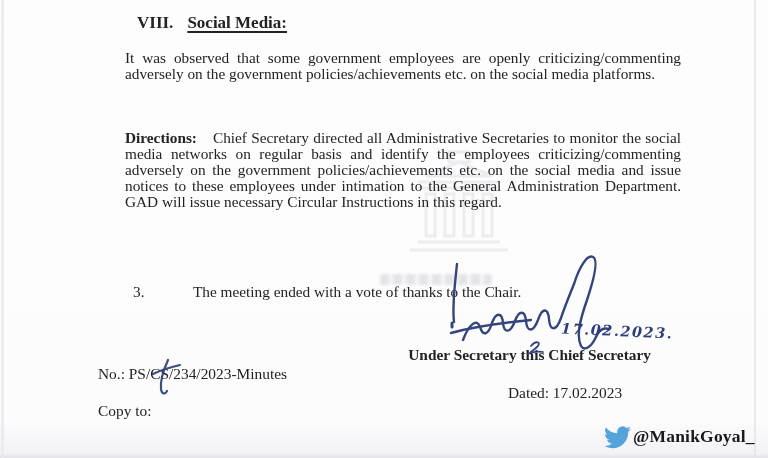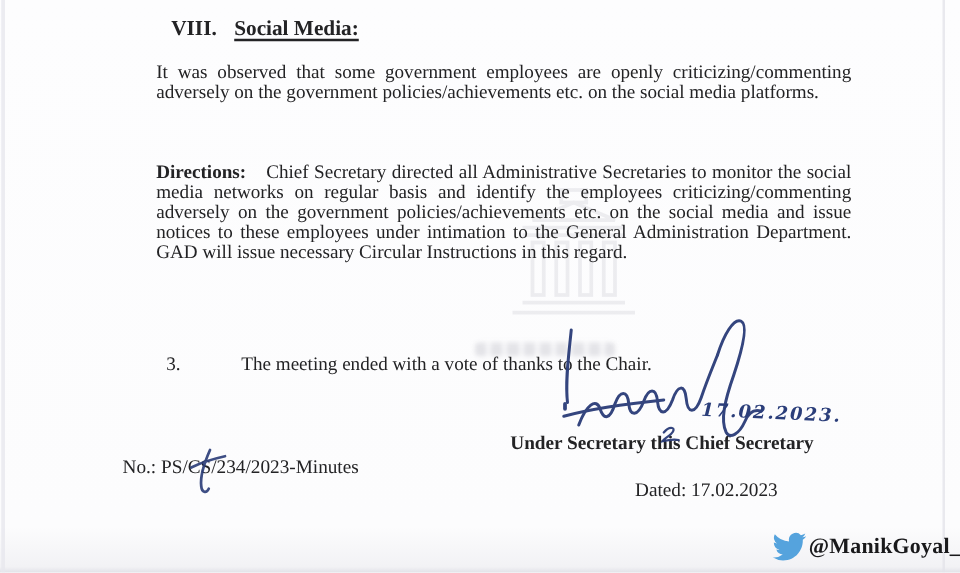"Copy to:" div { html: none -> <div>Copy to:</div> }
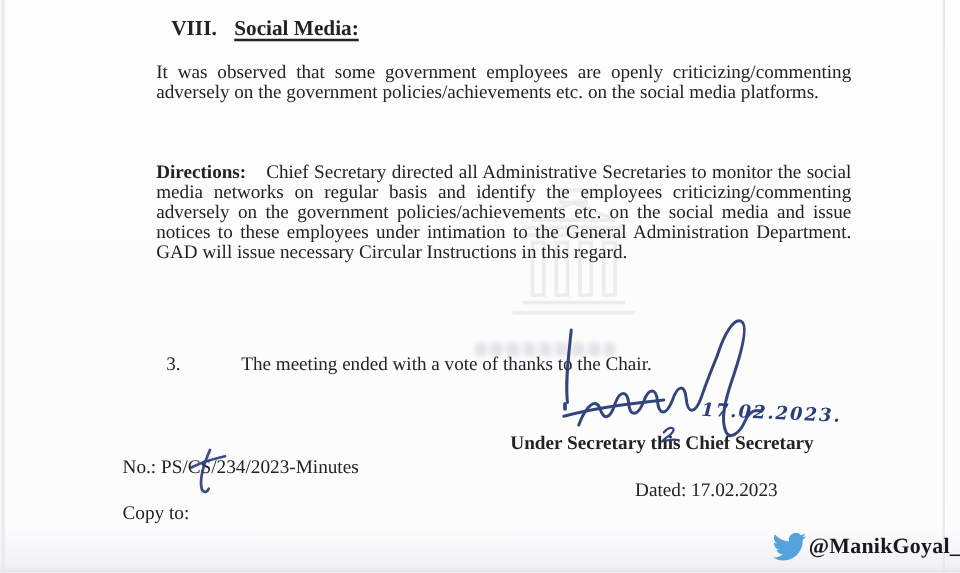"@ManikGoyal_" .twitter-tag { left: 618px -> 604px }
